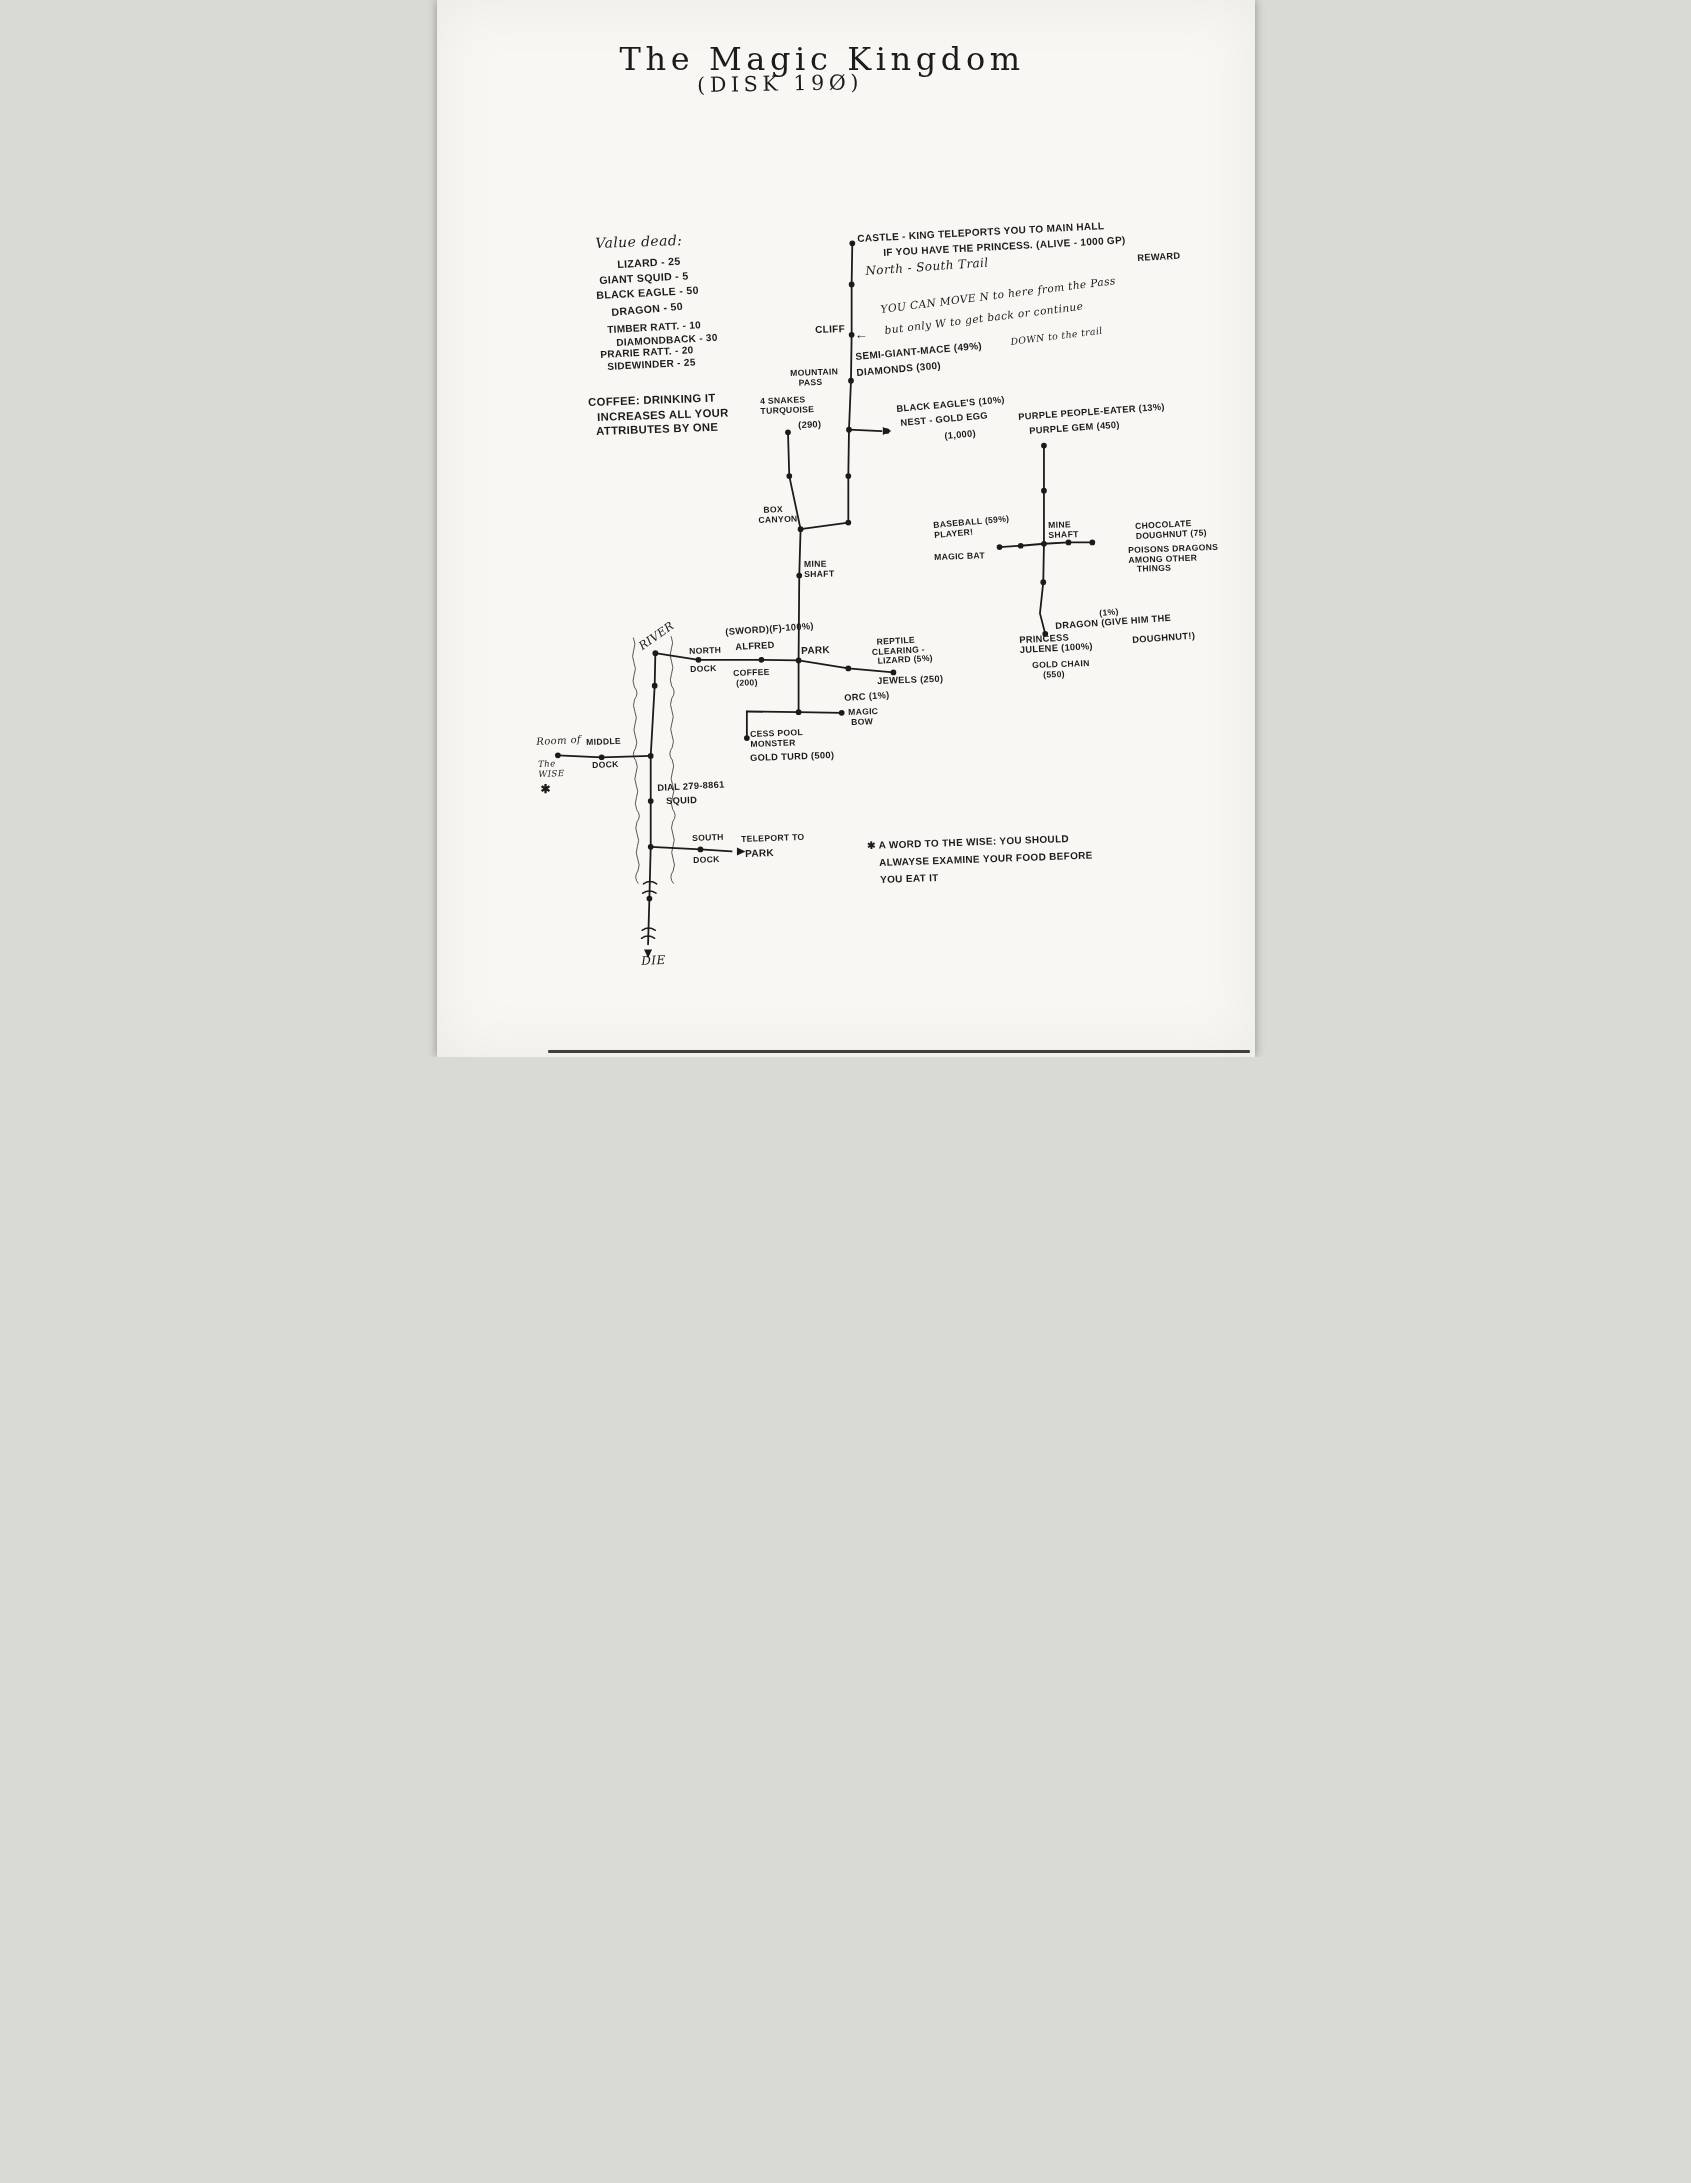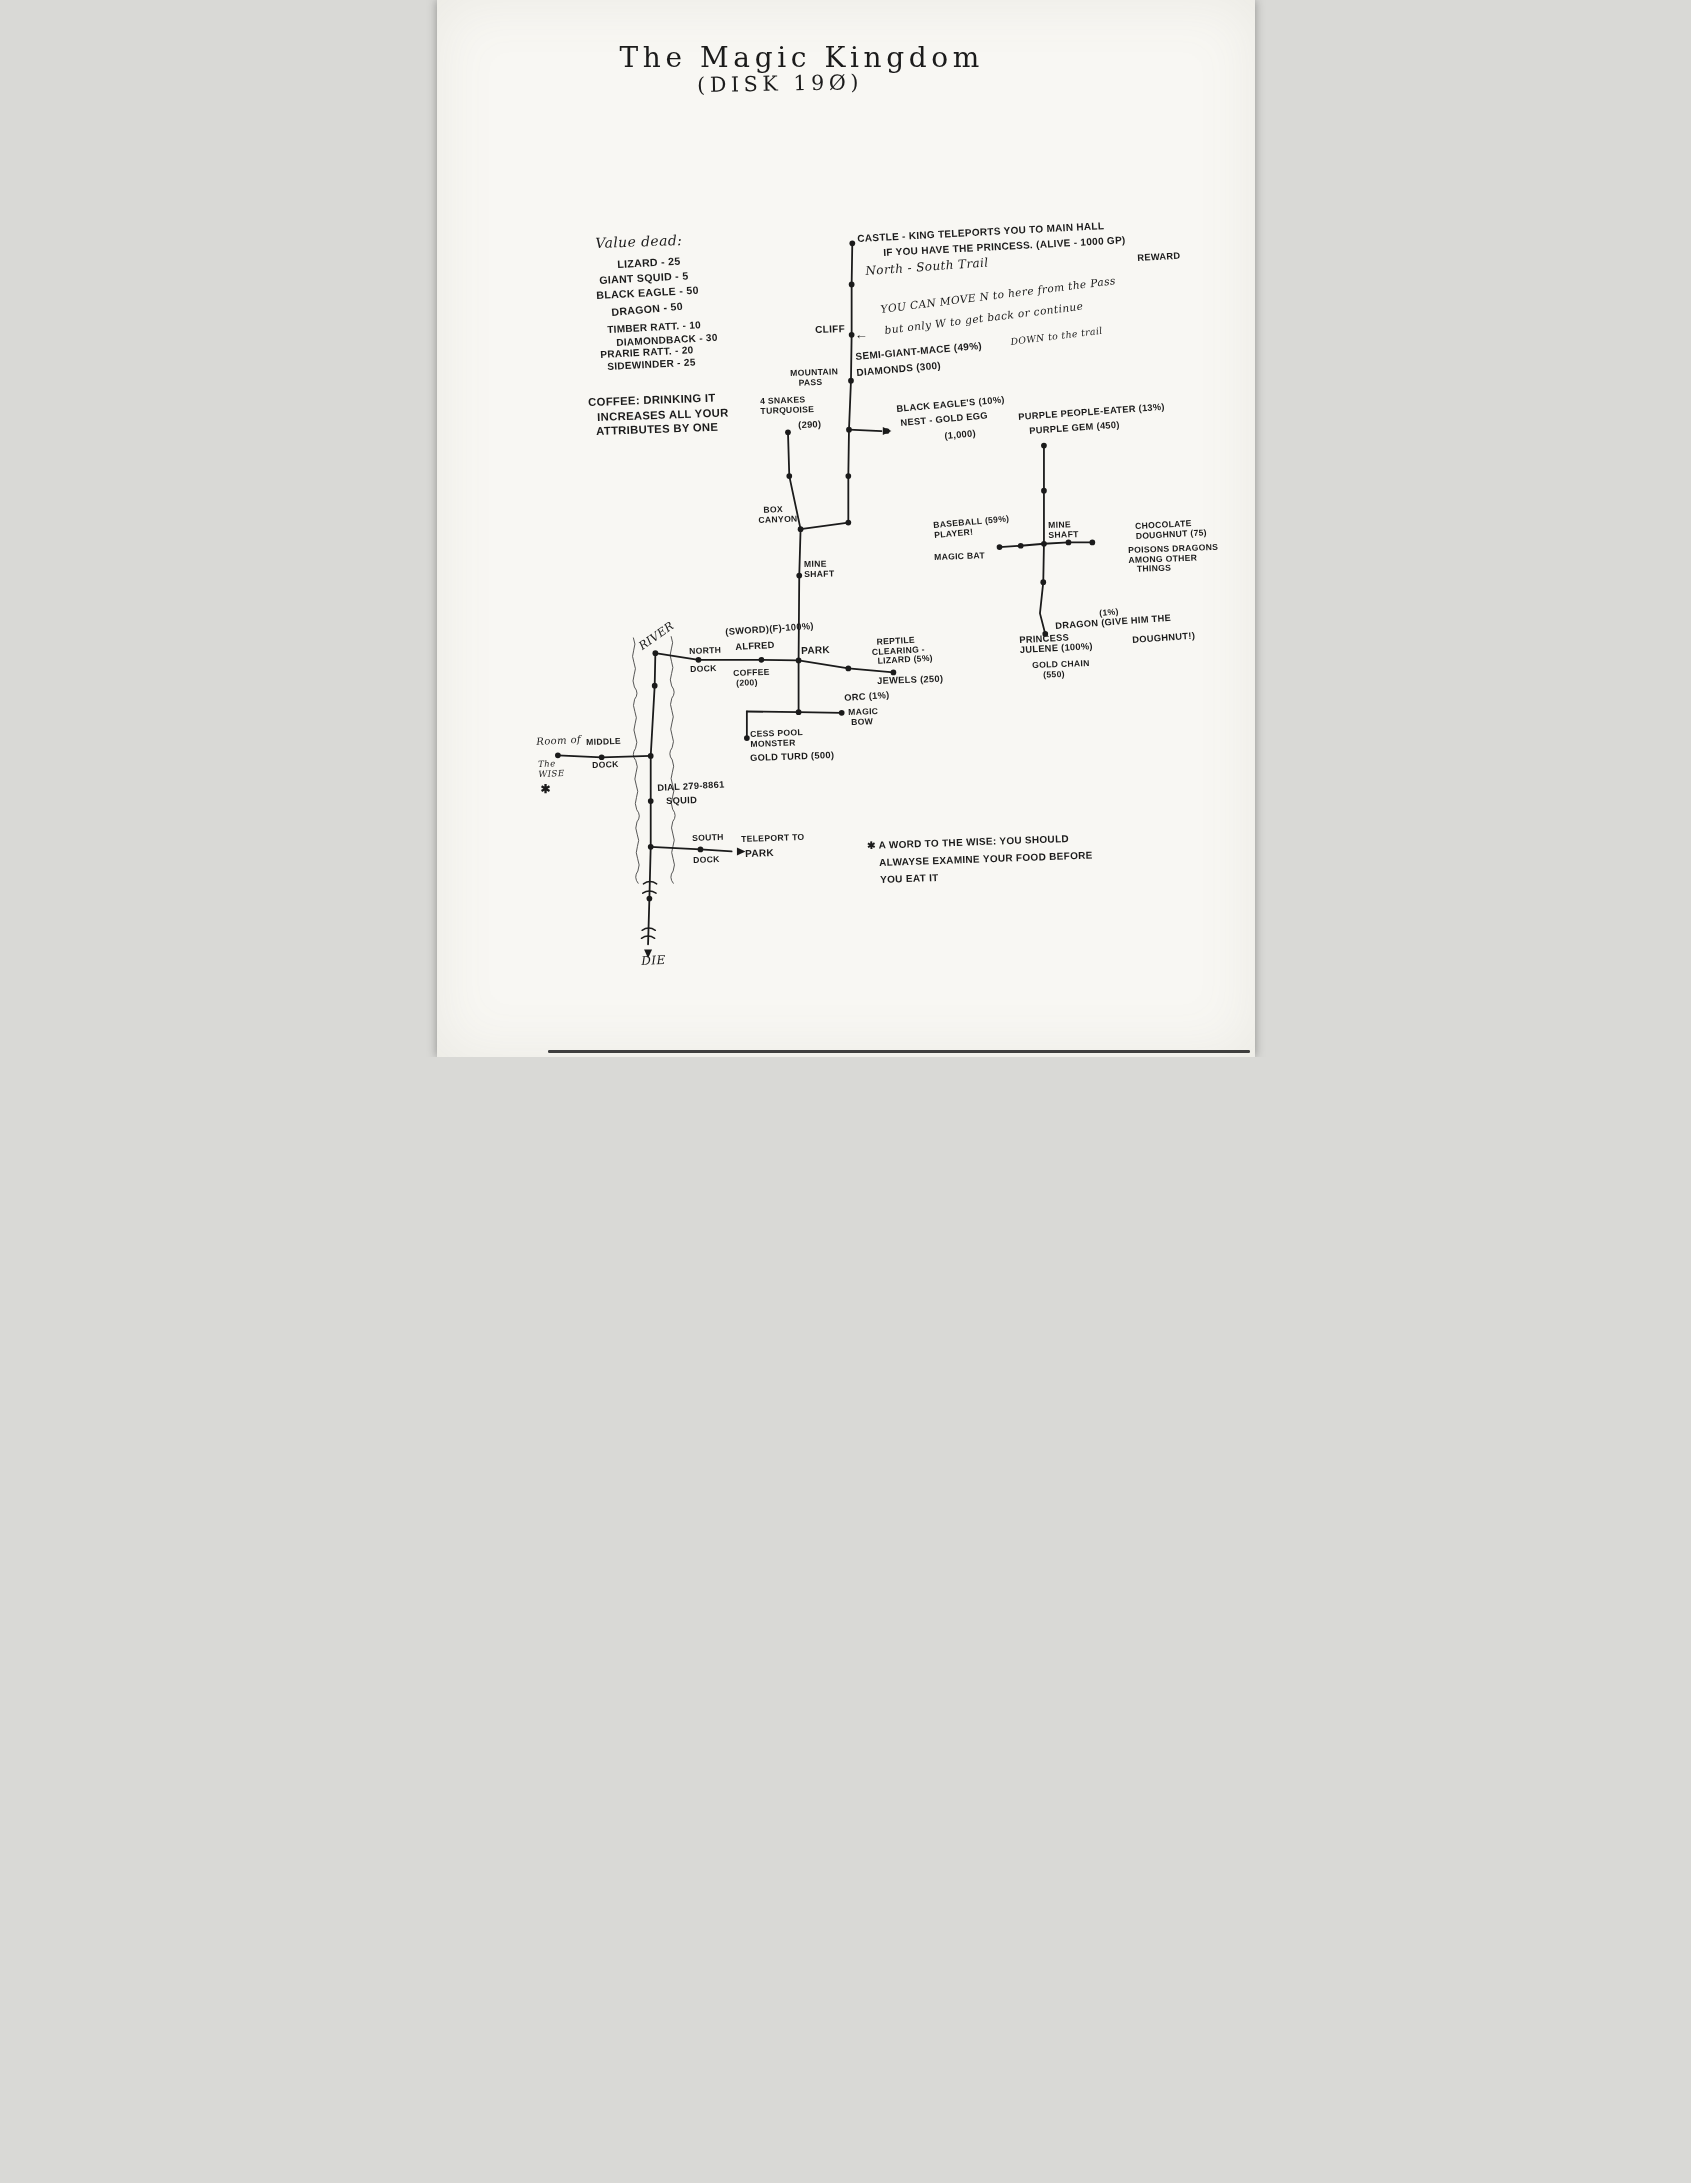"The Magic Kingdom" div.lbl { font-size: 28px -> 32px }
